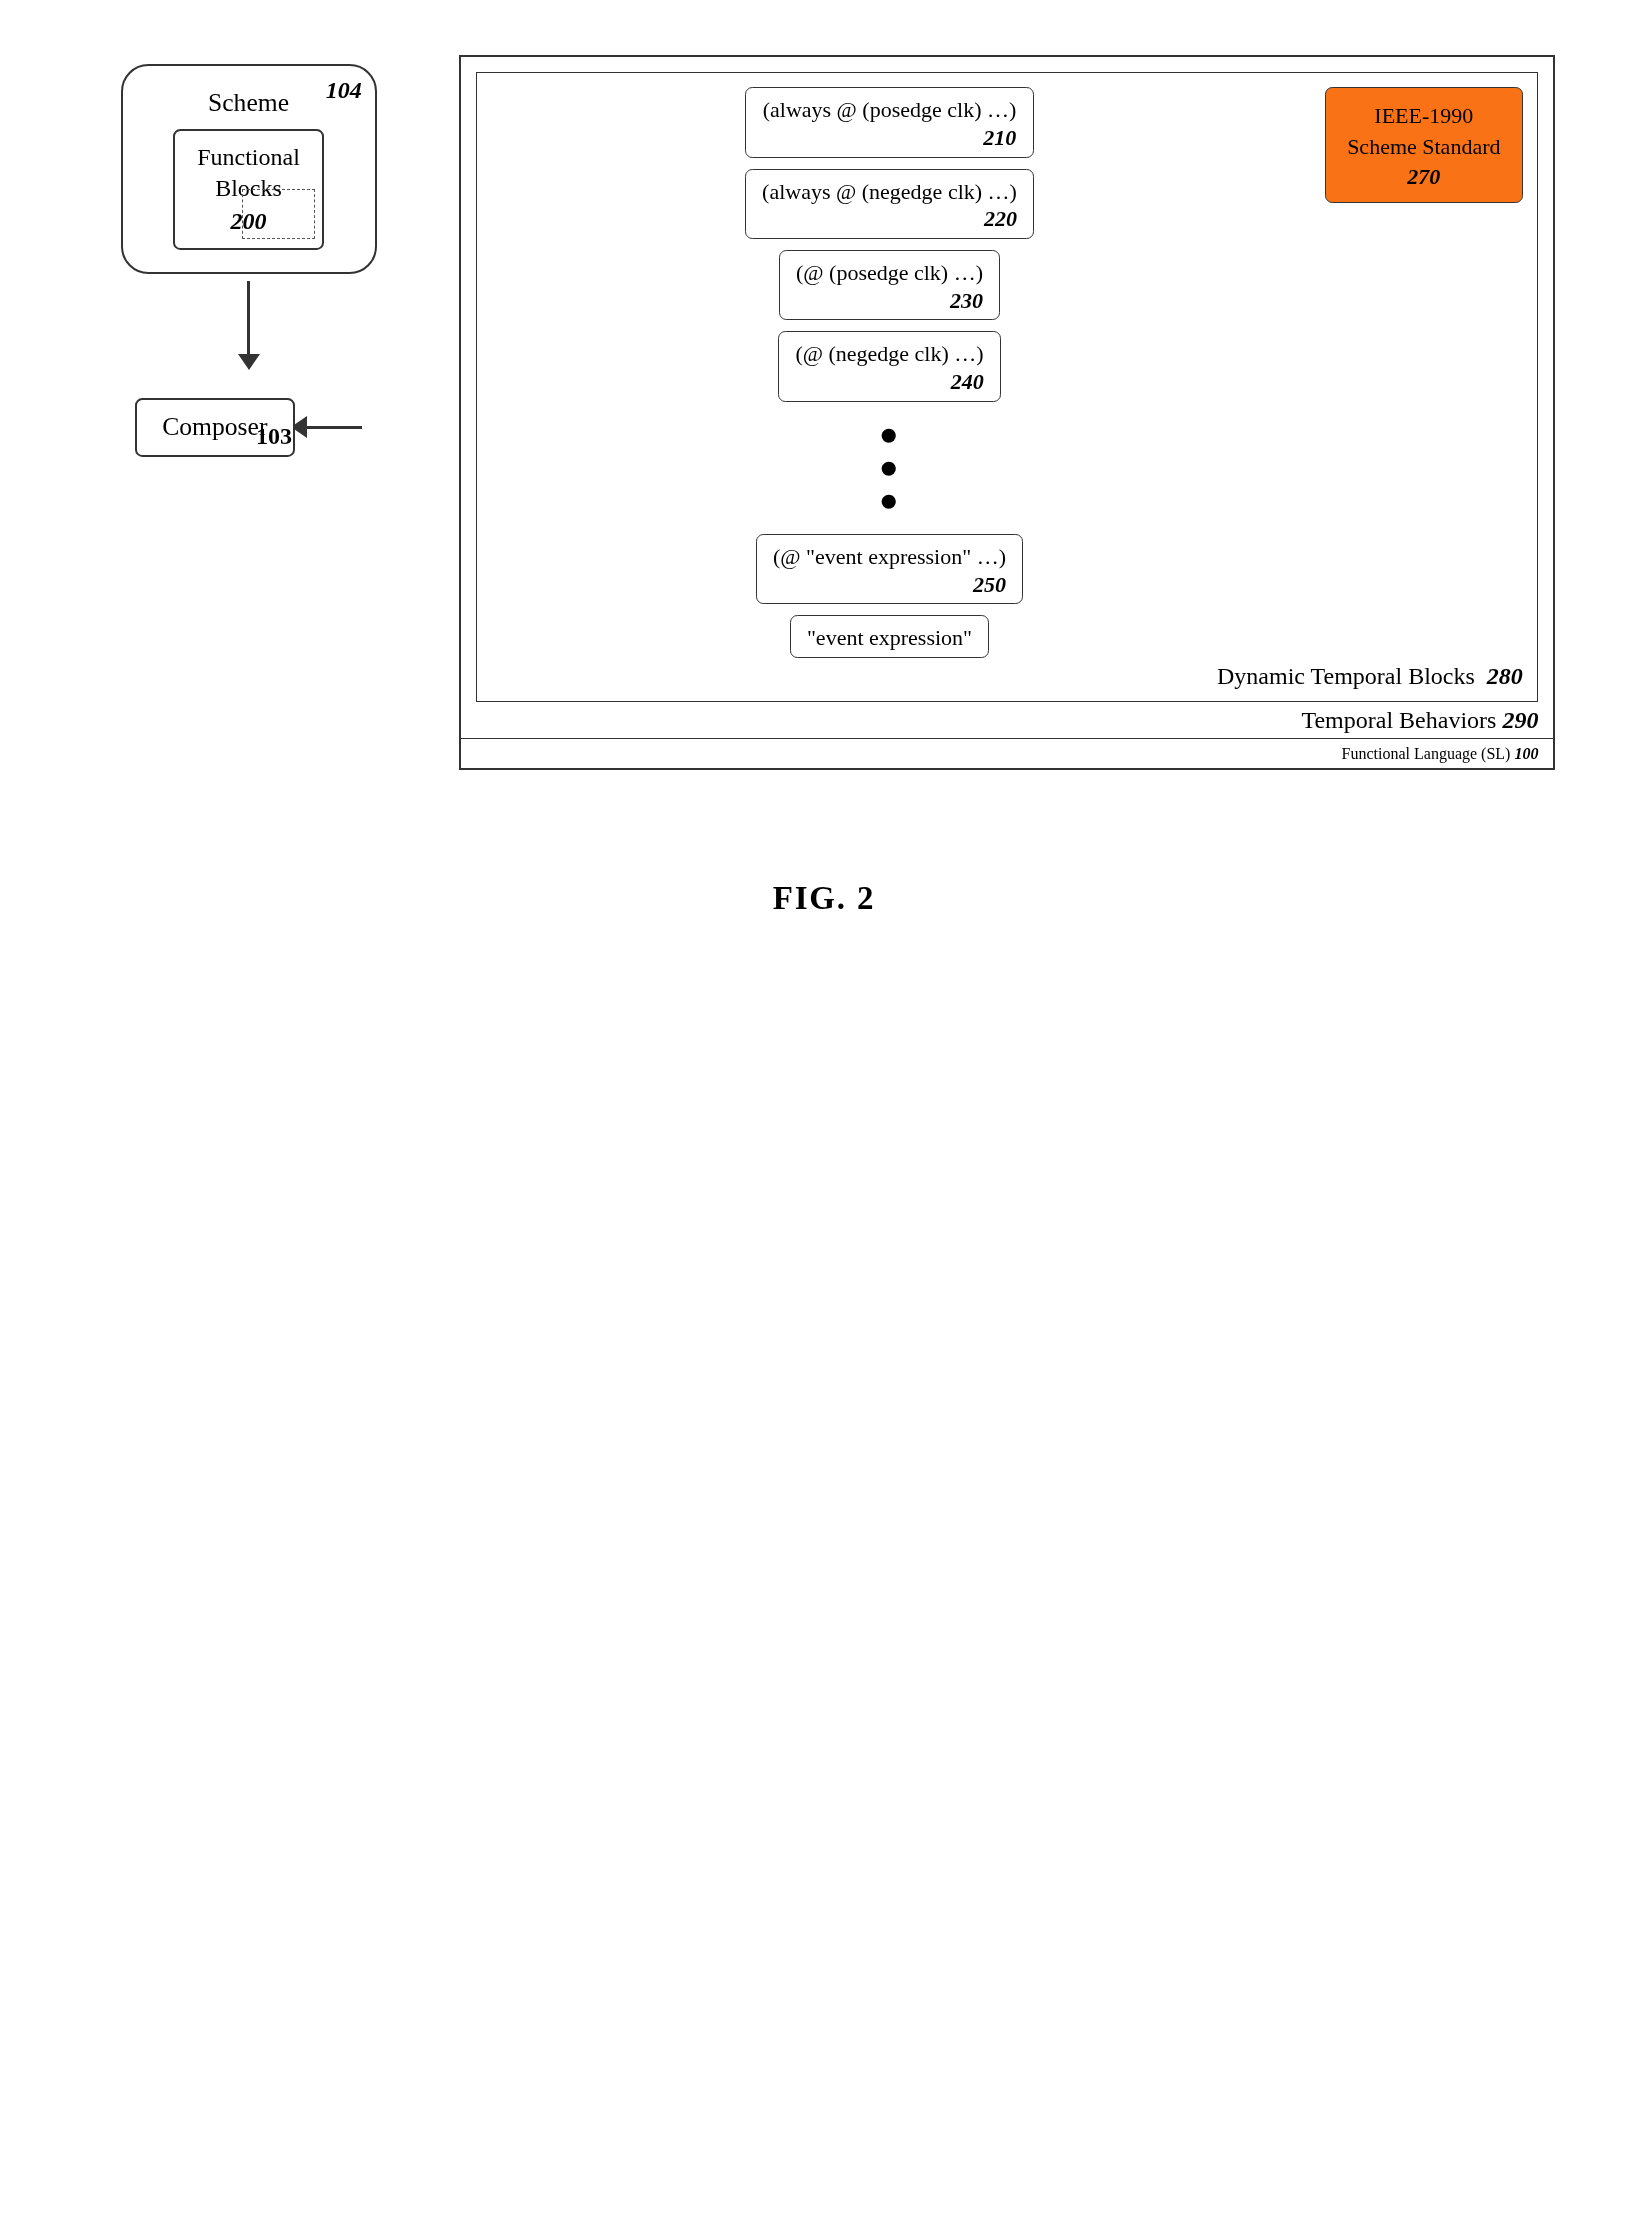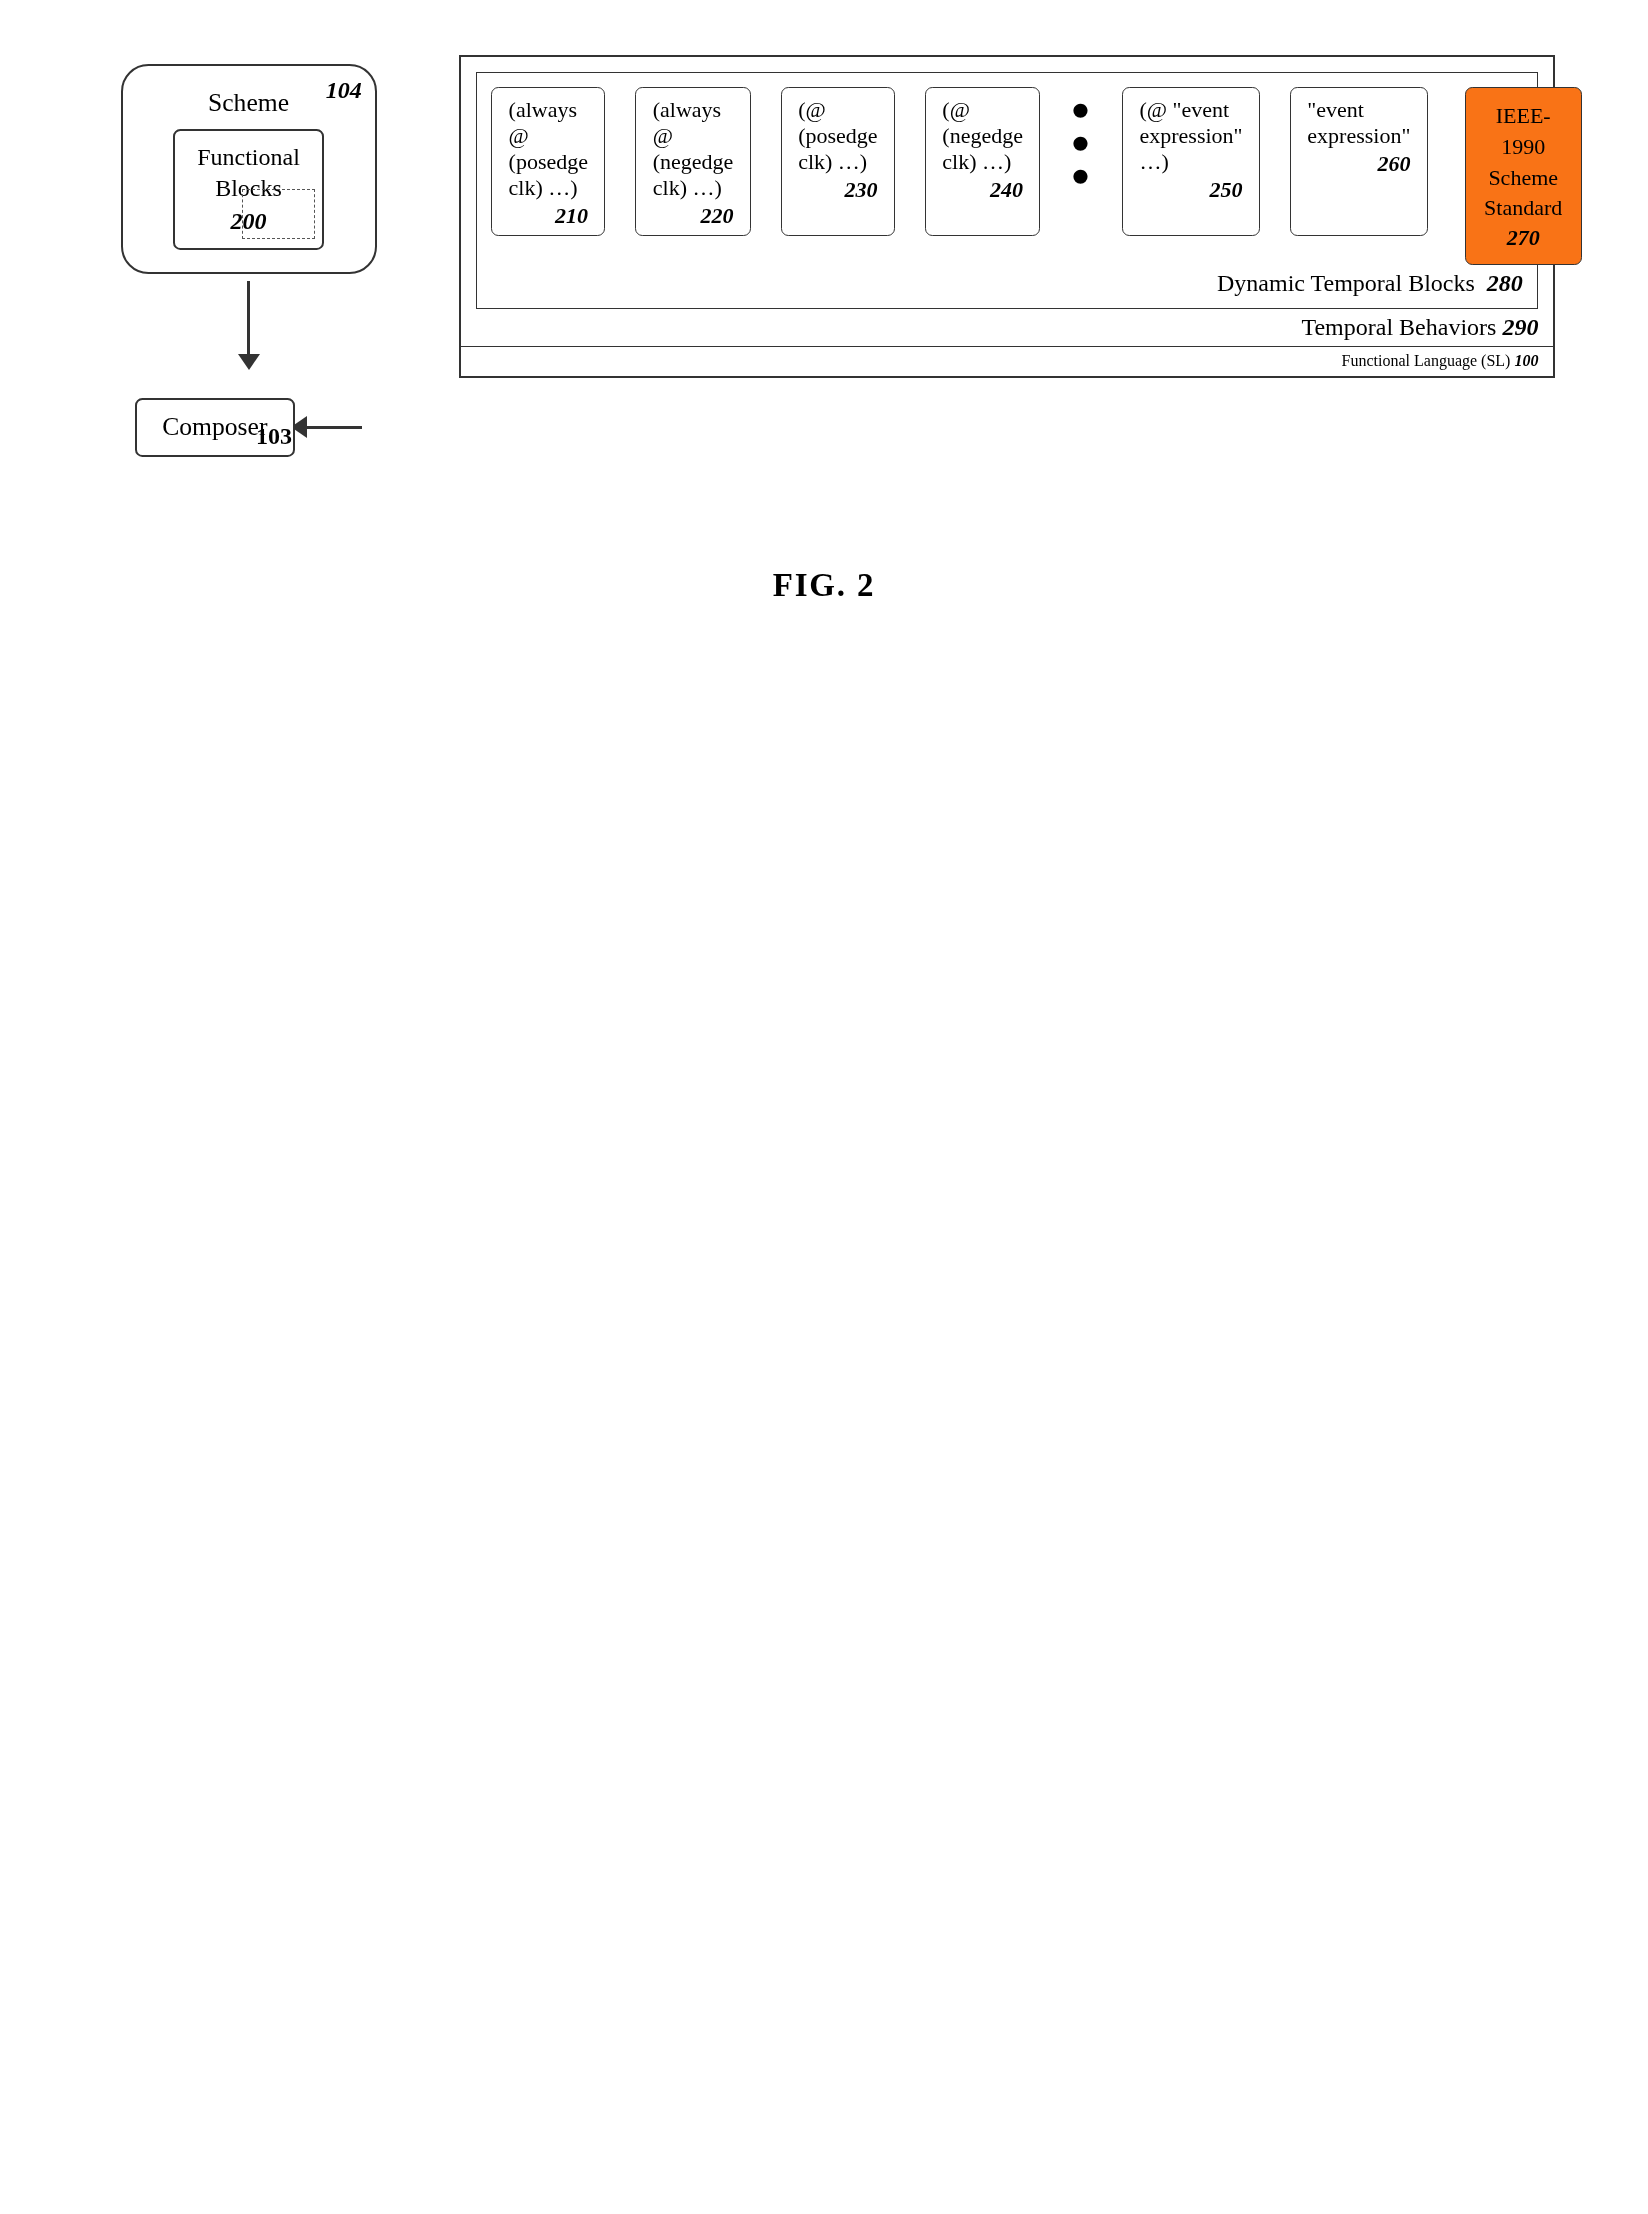"(always @ (posedge clk) …)" .blocks-column { align-items: none -> center; flex-direction: row -> column; gap: 30px -> 11px }
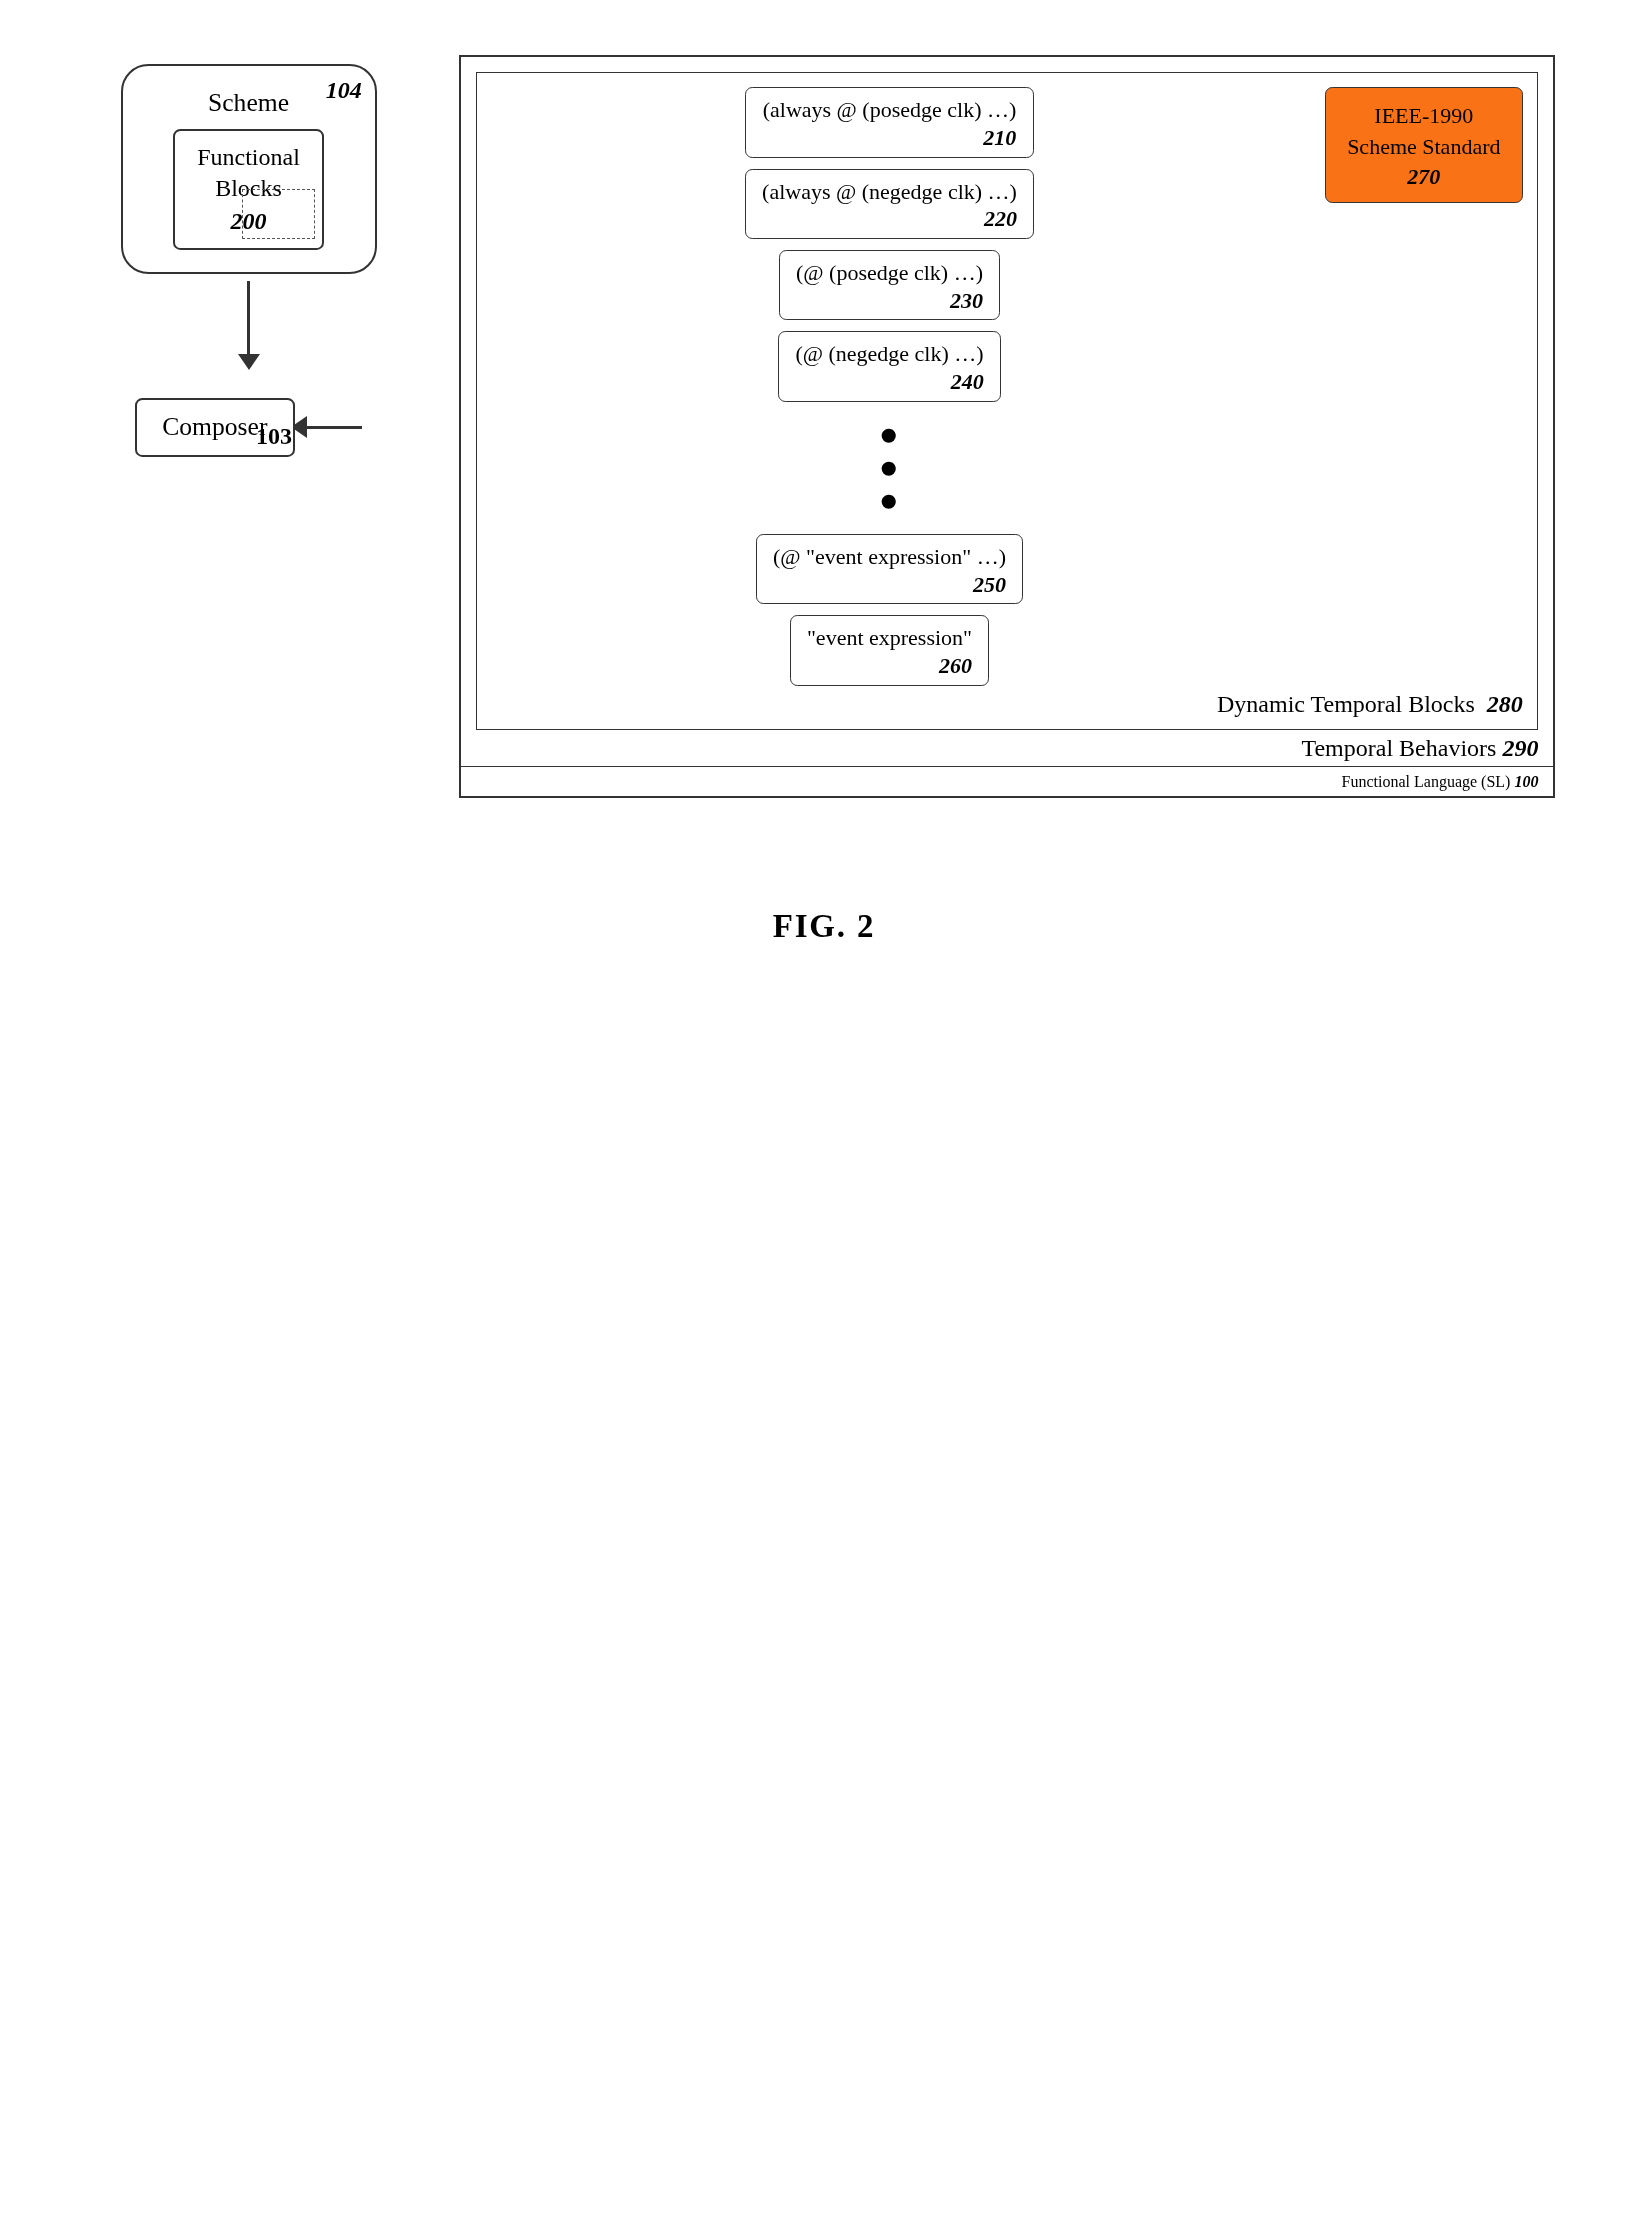"260" span.block-id { html: <span>260</span> -> none }
